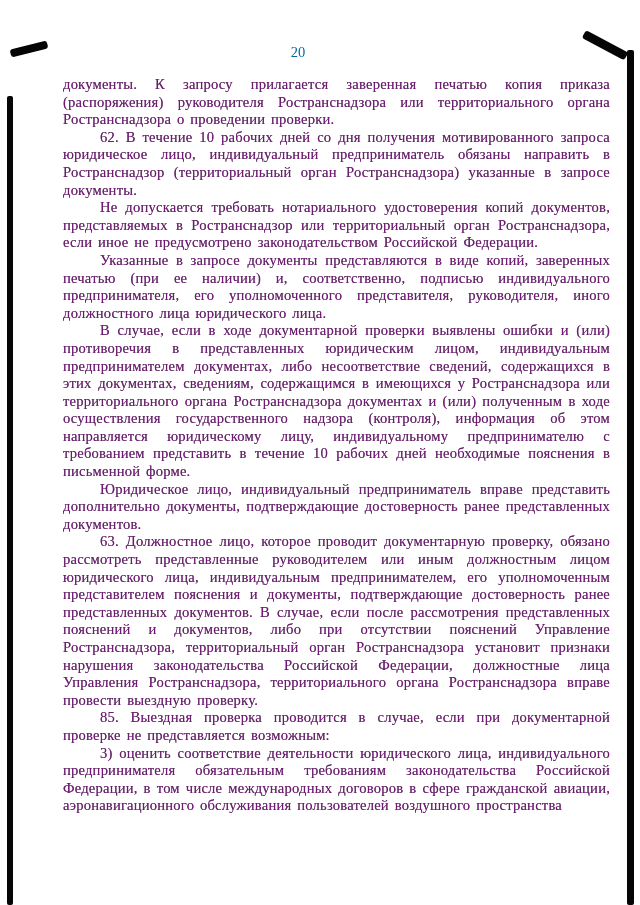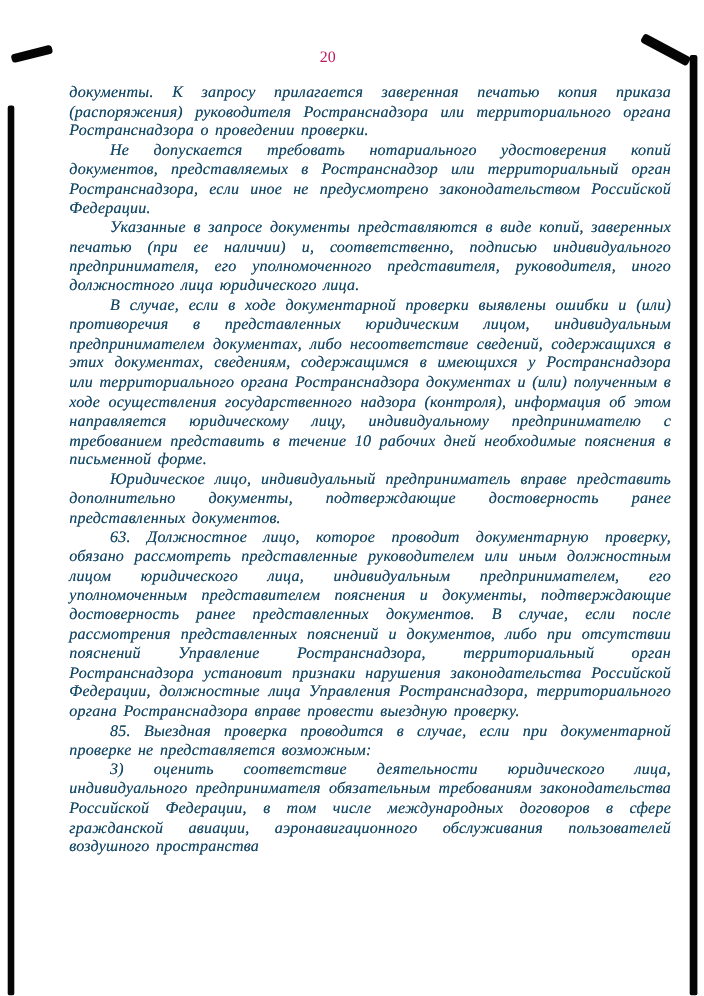"20" .page-number { color: #be185d -> #0369a1 }
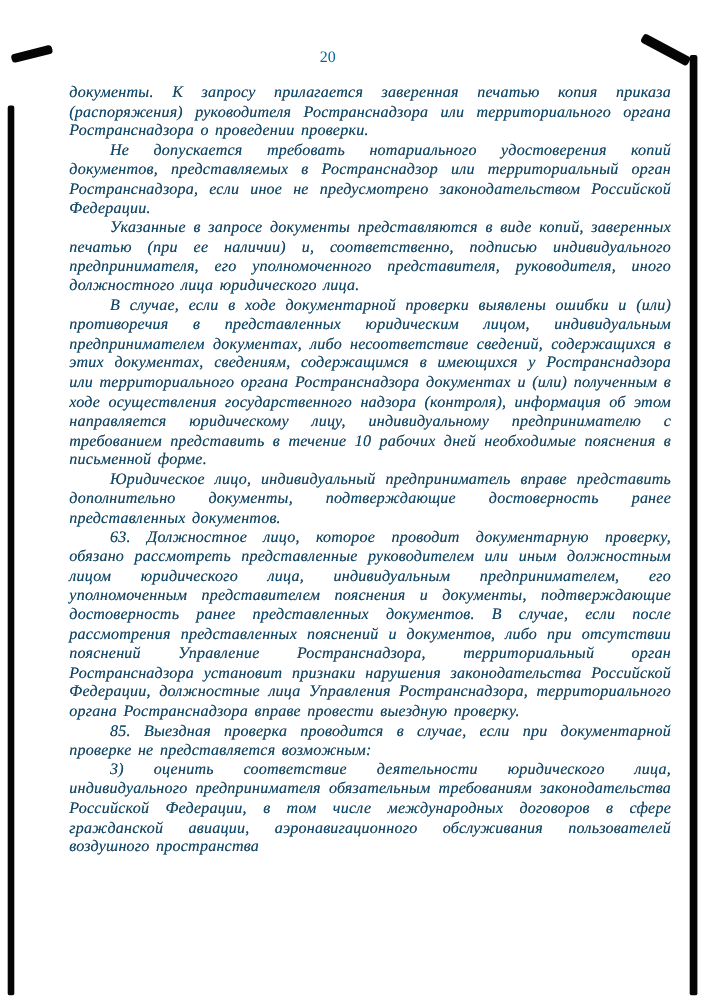"документы. К запросу прилагается" .text-block { color: #0c4a6e -> #701a75; font-style: italic -> none }
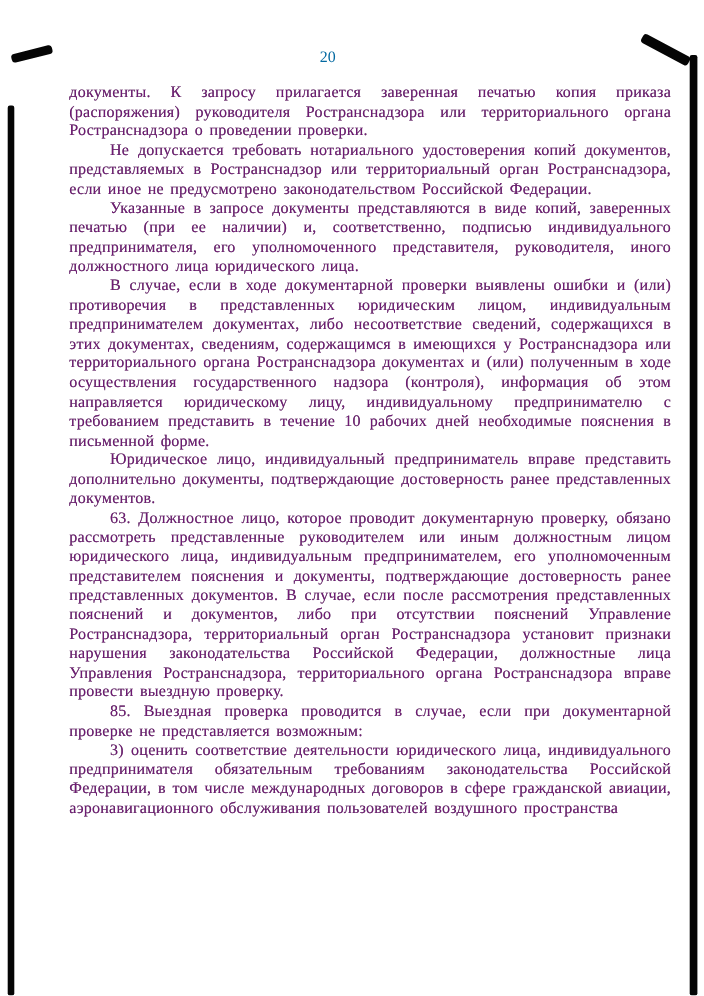"62. В течение 10 рабочих" p.indent { html: none -> <p>62. В течение 10 рабочих дней со дня получения мотивированного запроса юридическое лицо, индивидуальный предприниматель обязаны направить в Ространснадзор (территориальный орган Ространснадзора) указанные в запросе документы.</p> }
